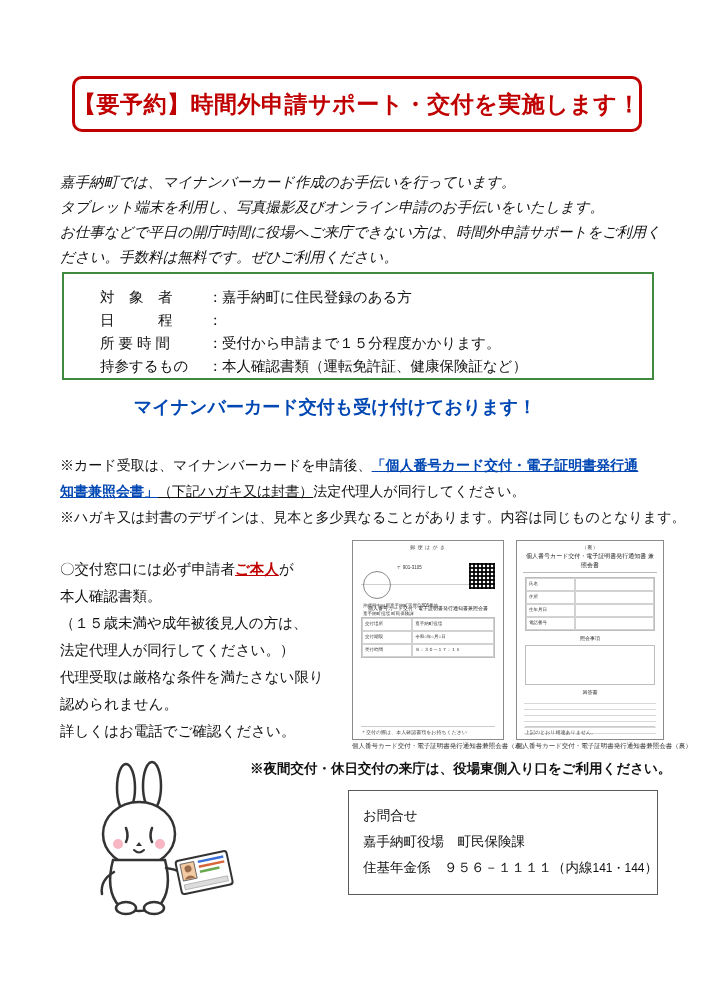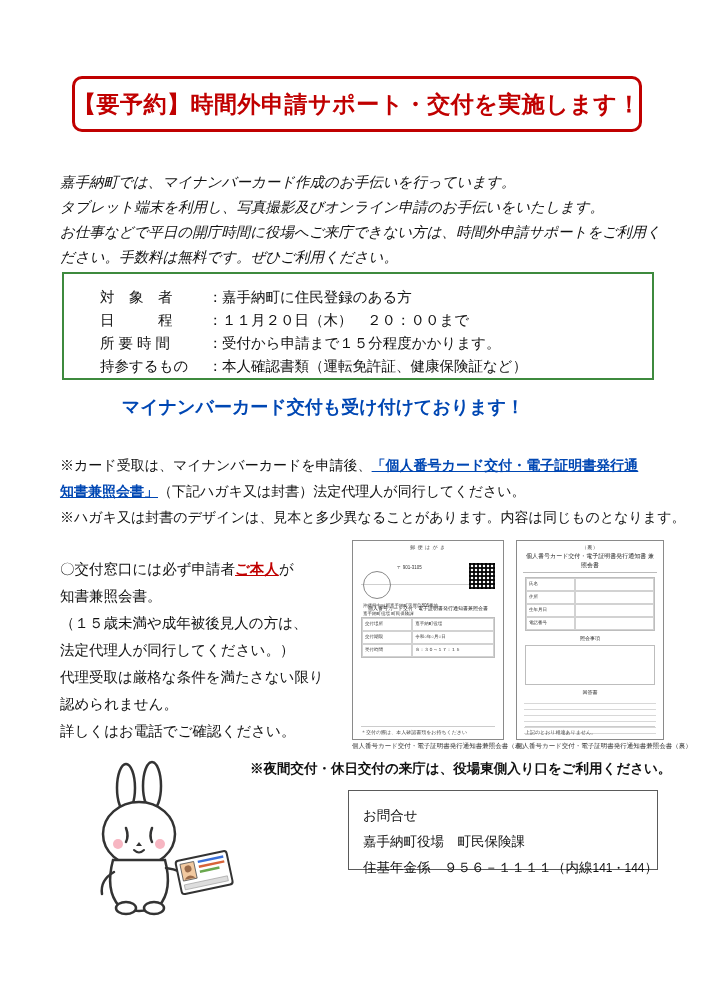"１１月２０日（木） ２０：００まで" span { html: <span>１１月２０日（木） ２０：００まで</span> -> none }
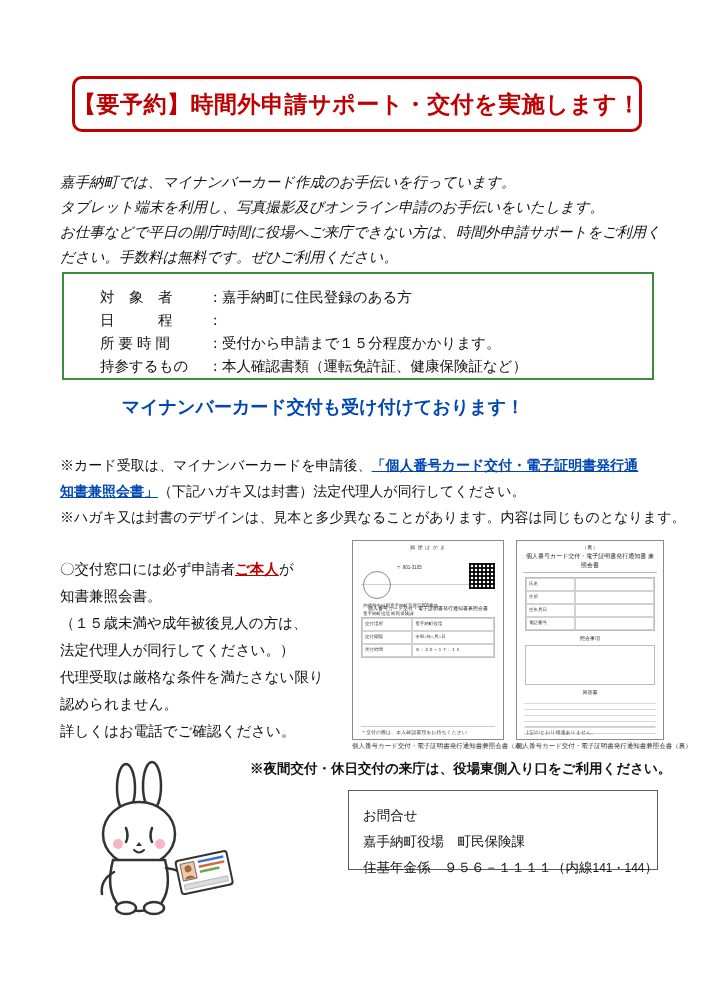"マイナンバーカード交付も受け付けております！" .blue-heading { left: 0 -> 12px }
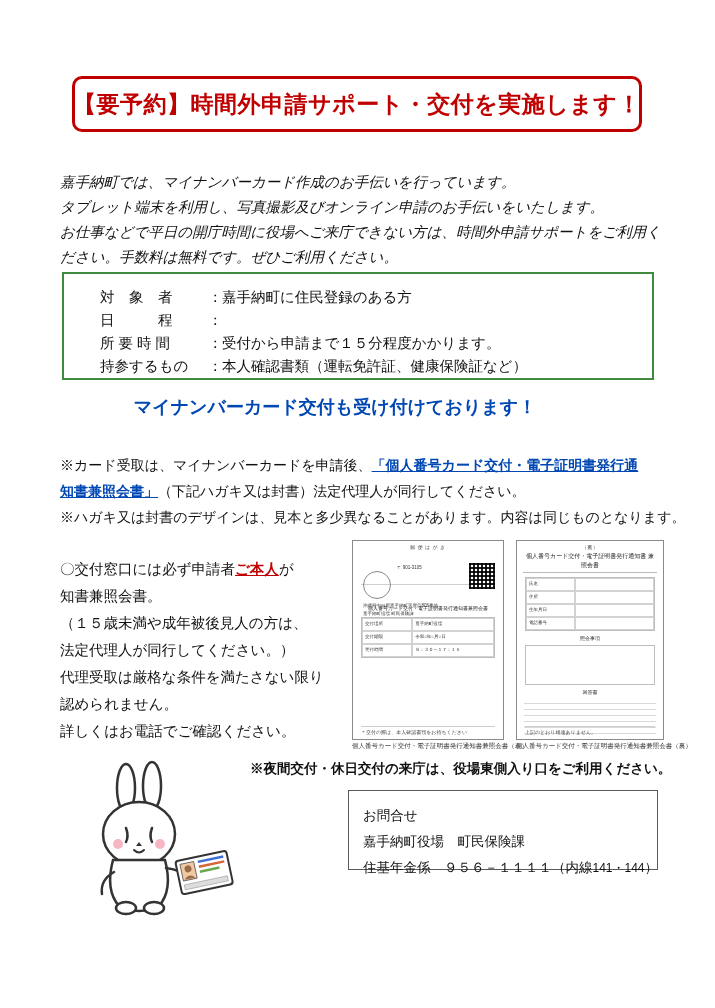"（下記ハガキ又は封書）" .black-u { text-decoration: none -> underline }
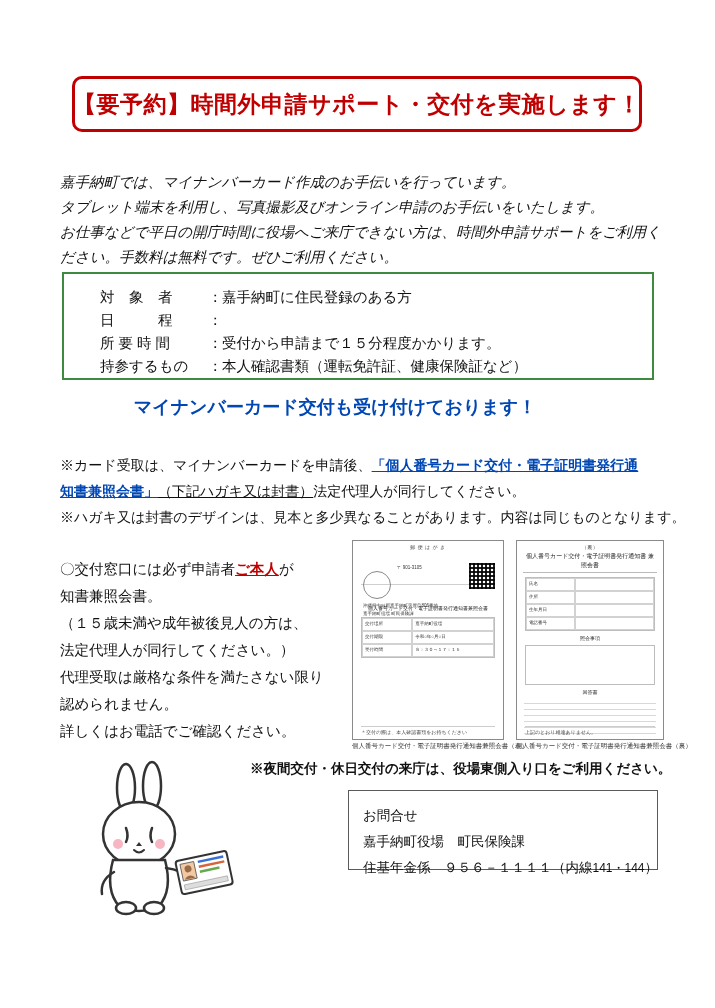"知書兼照会書。" div.line { text: 知書兼照会書 -> 本人確認書類 }
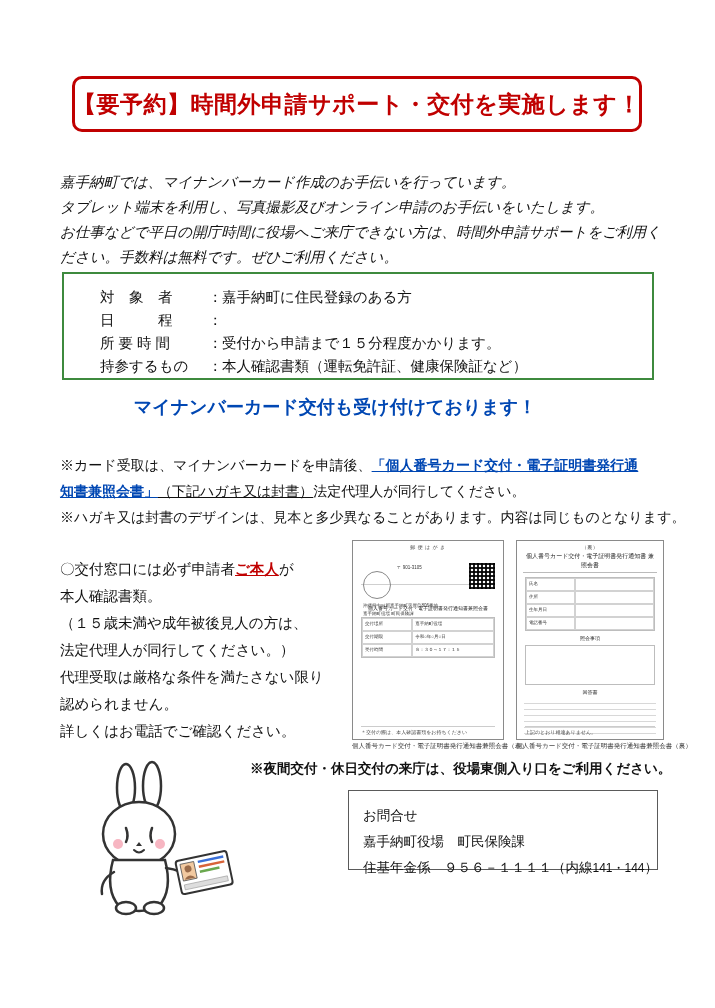"お問合せ" .contact-box { height: 80px -> 105px }
